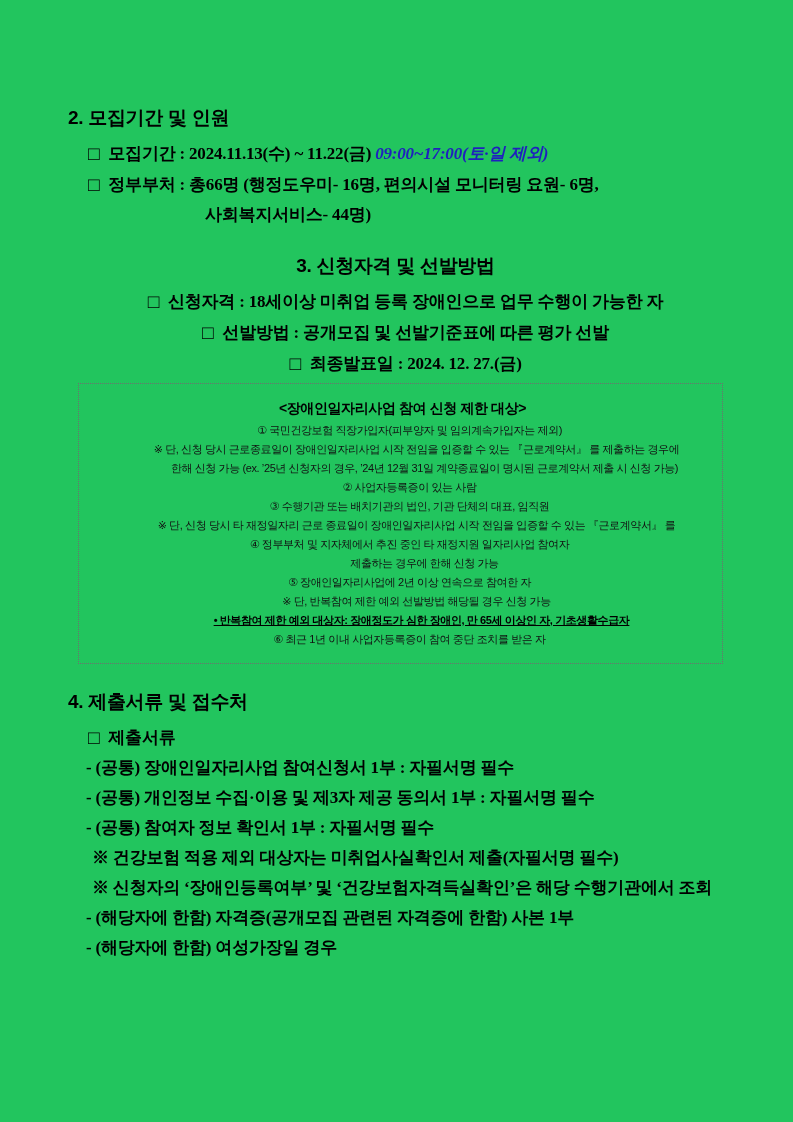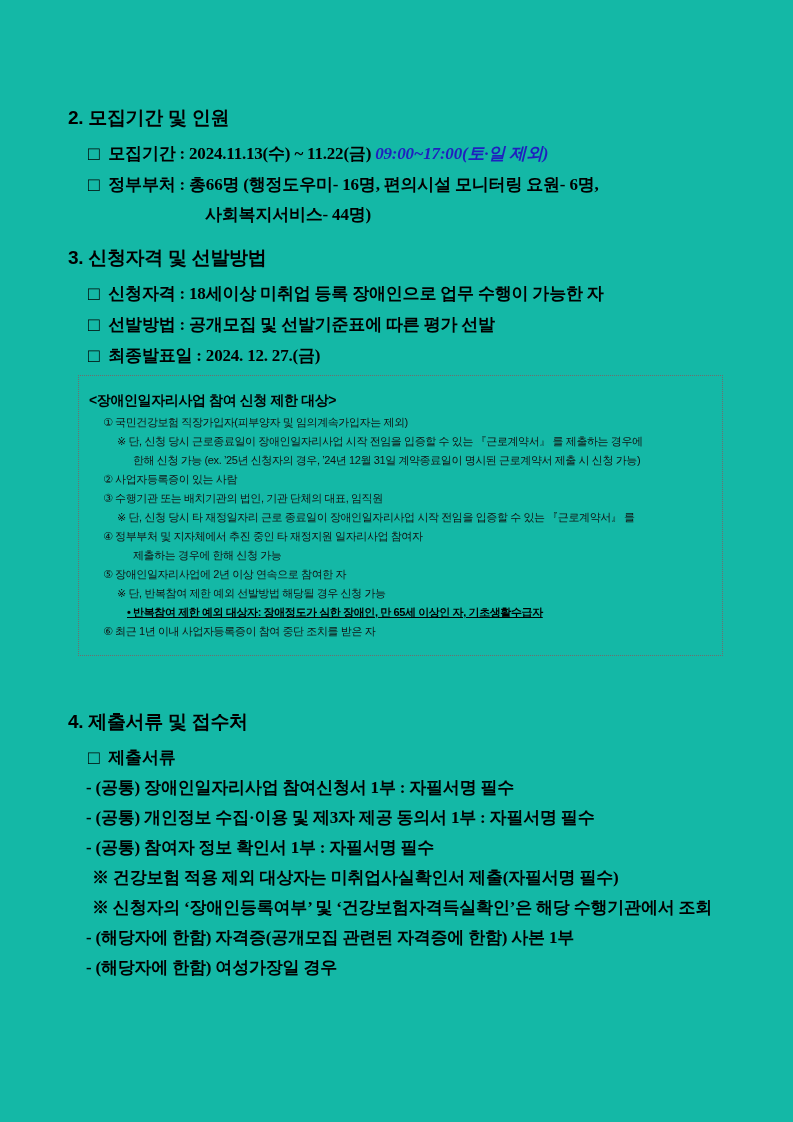"2. 모집기간 및 인원" .page { background: #14b8a6 -> #22c55e }
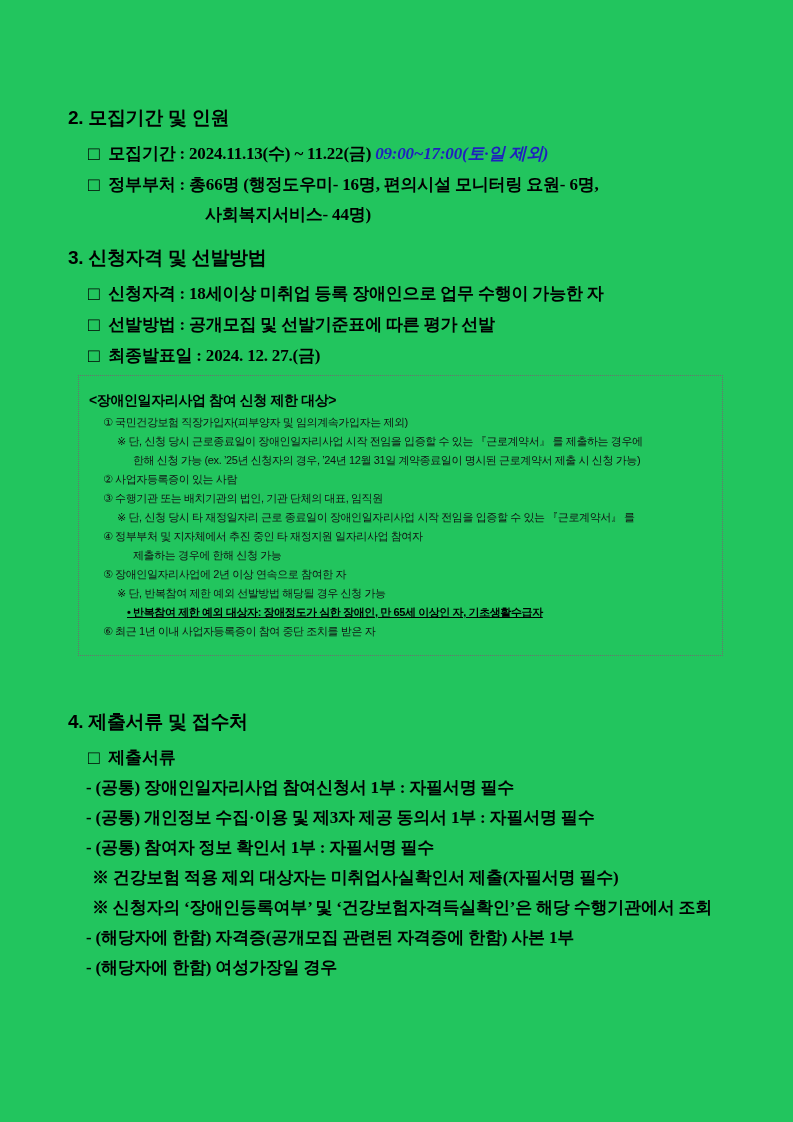"3. 신청자격 및 선발방법" .sec-gap3 { margin-top: 16px -> 24px; text-align: none -> center }
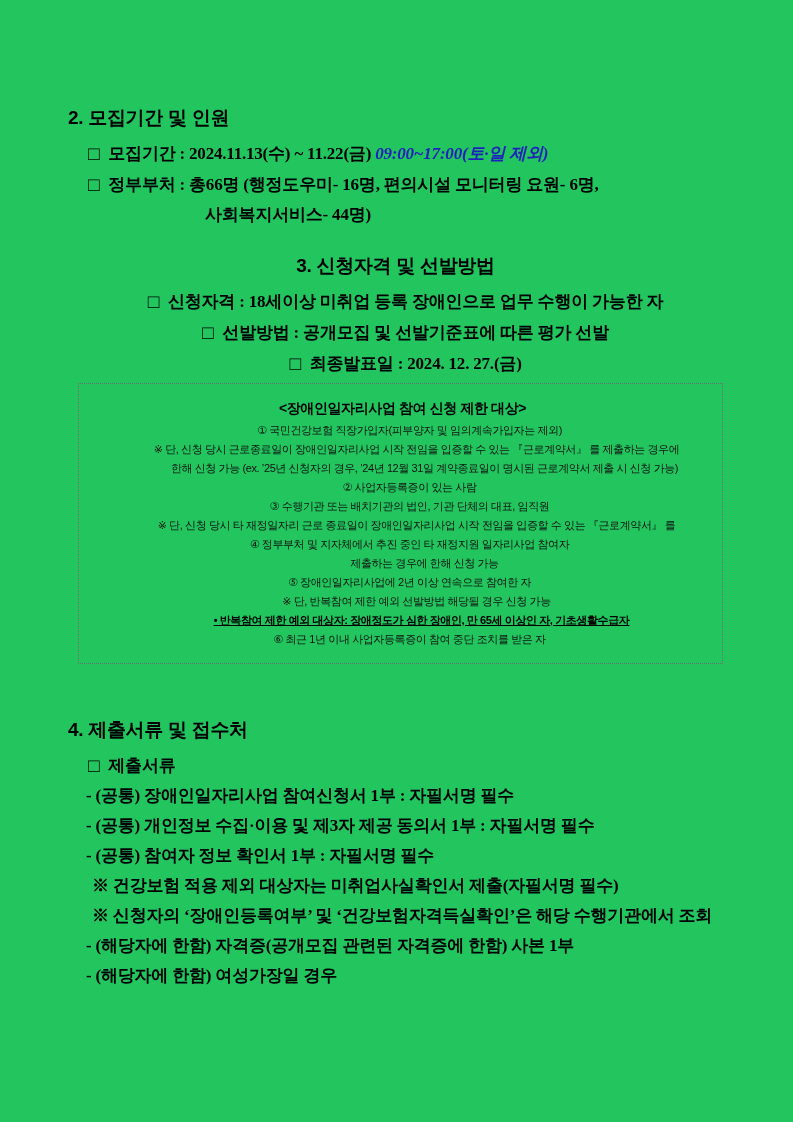"4. 제출서류 및 접수처" .sec-gap4 { margin-top: 54px -> 26px }
